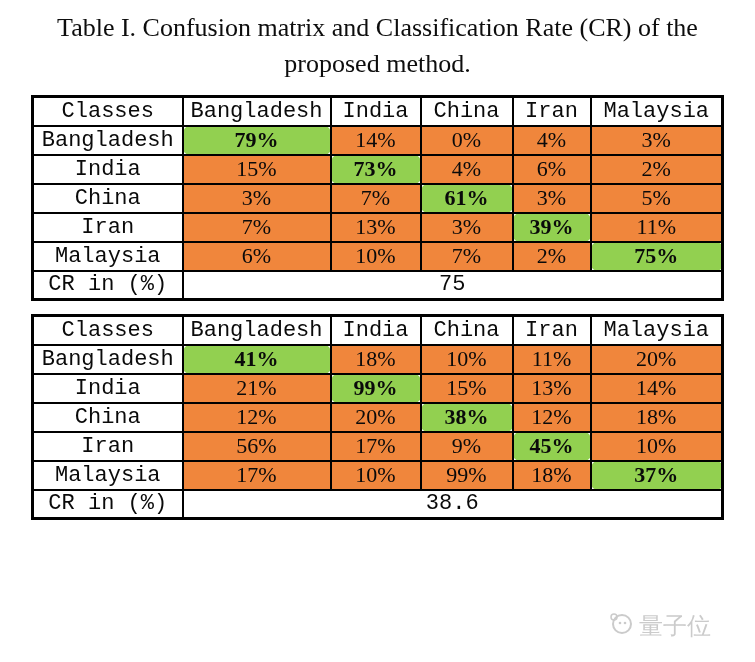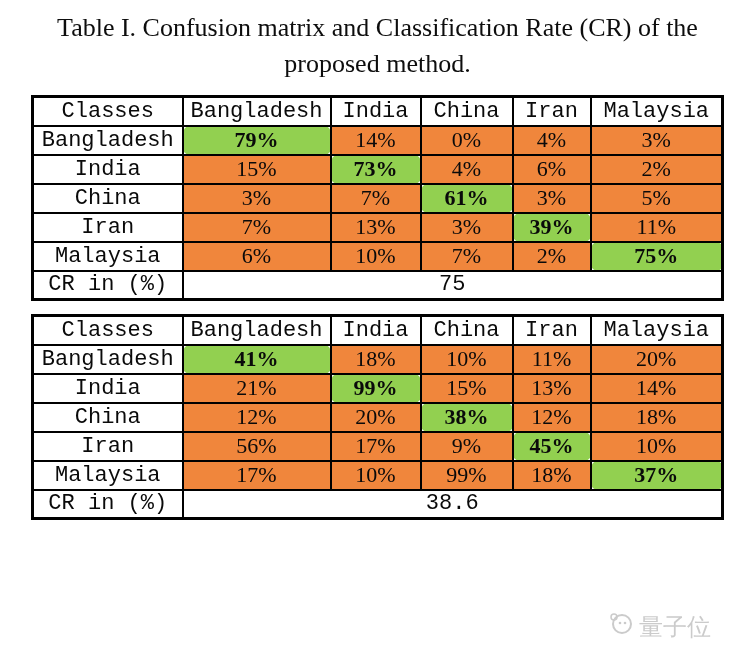"量子位" .watermark { font-family: Liberation Mono, monospace -> Liberation Sans, sans-serif }
